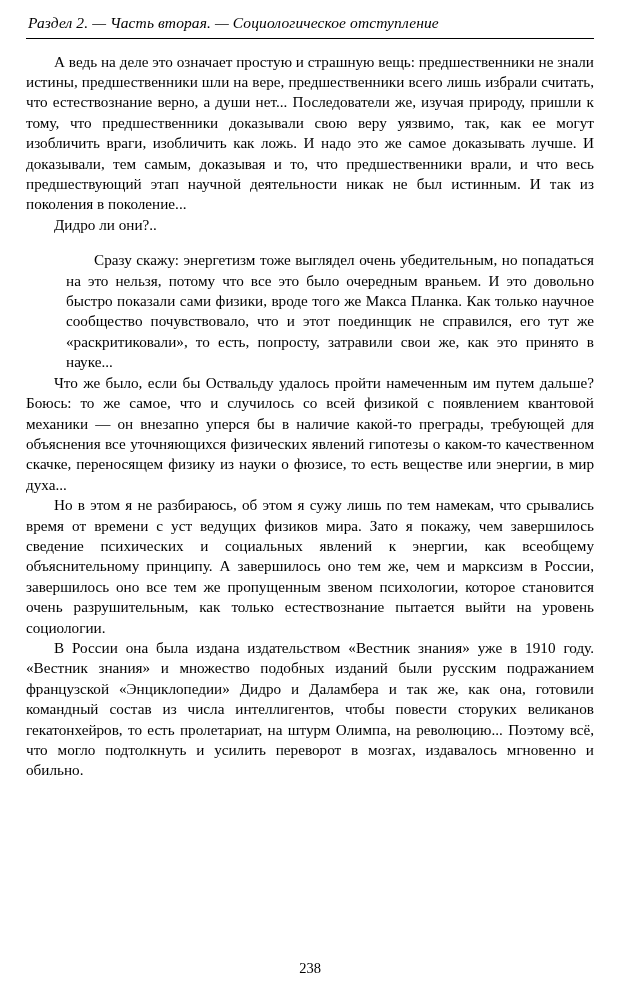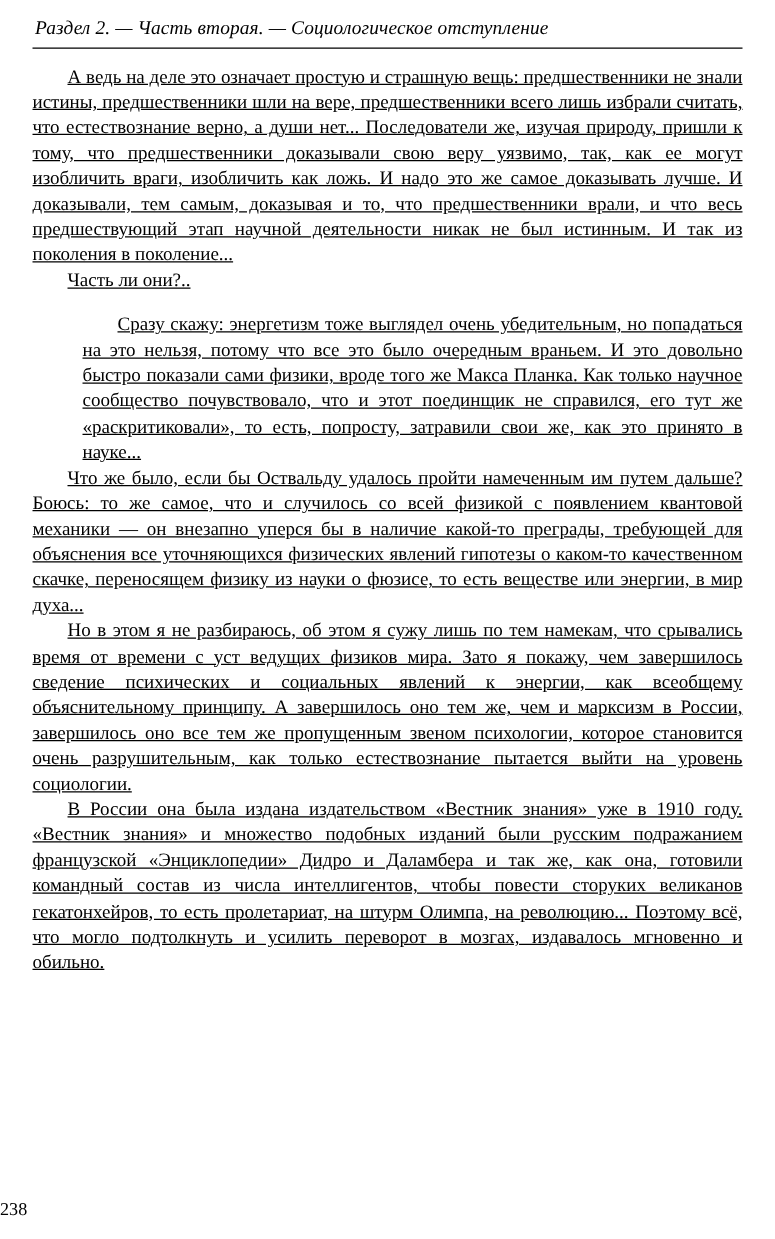"А ведь на деле это" .content { text-decoration: underline -> none }
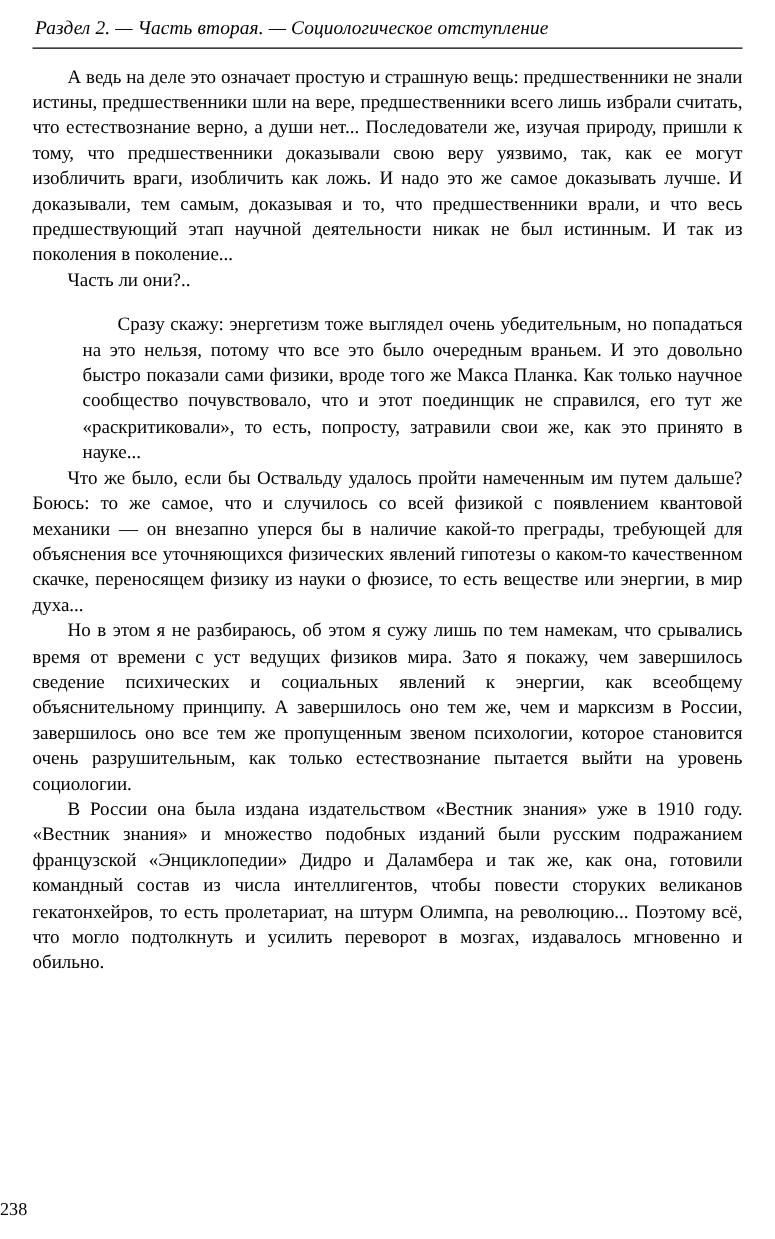"Часть ли они?.." p { text: Часть -> Дидро }
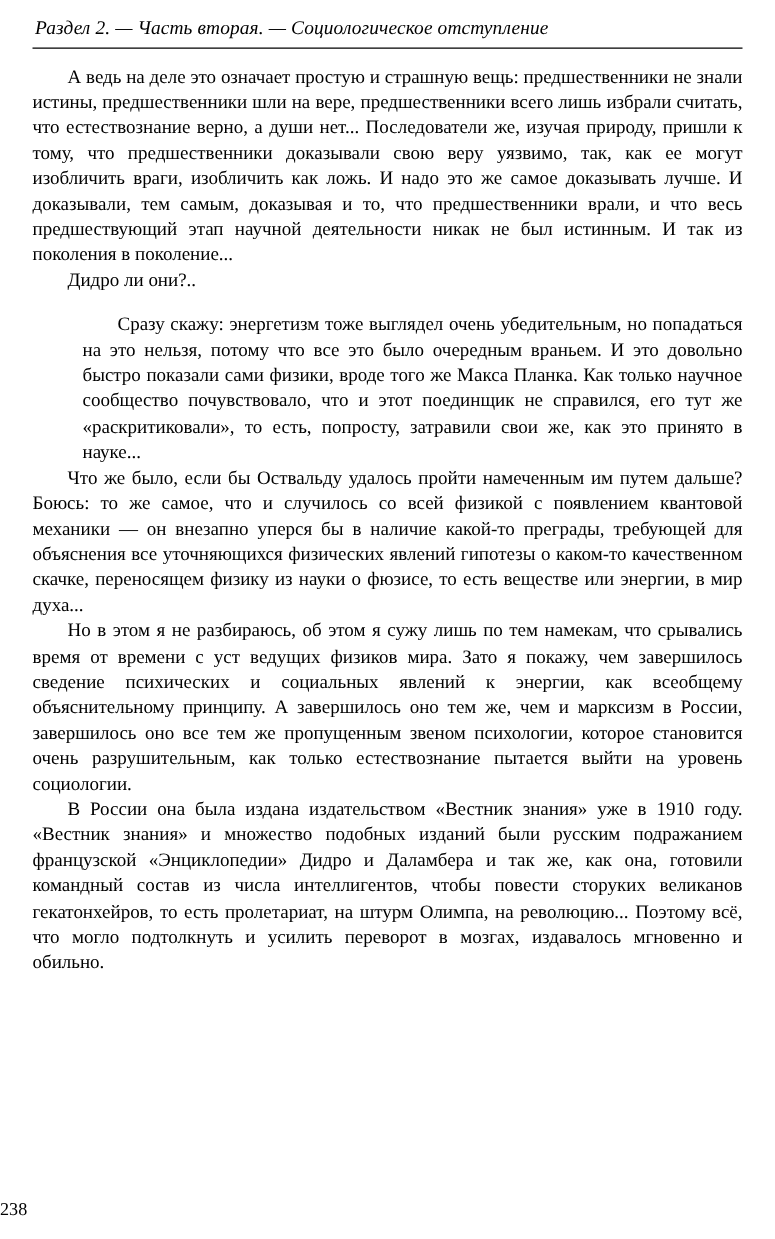"238" .footer { text-align: none -> center }
